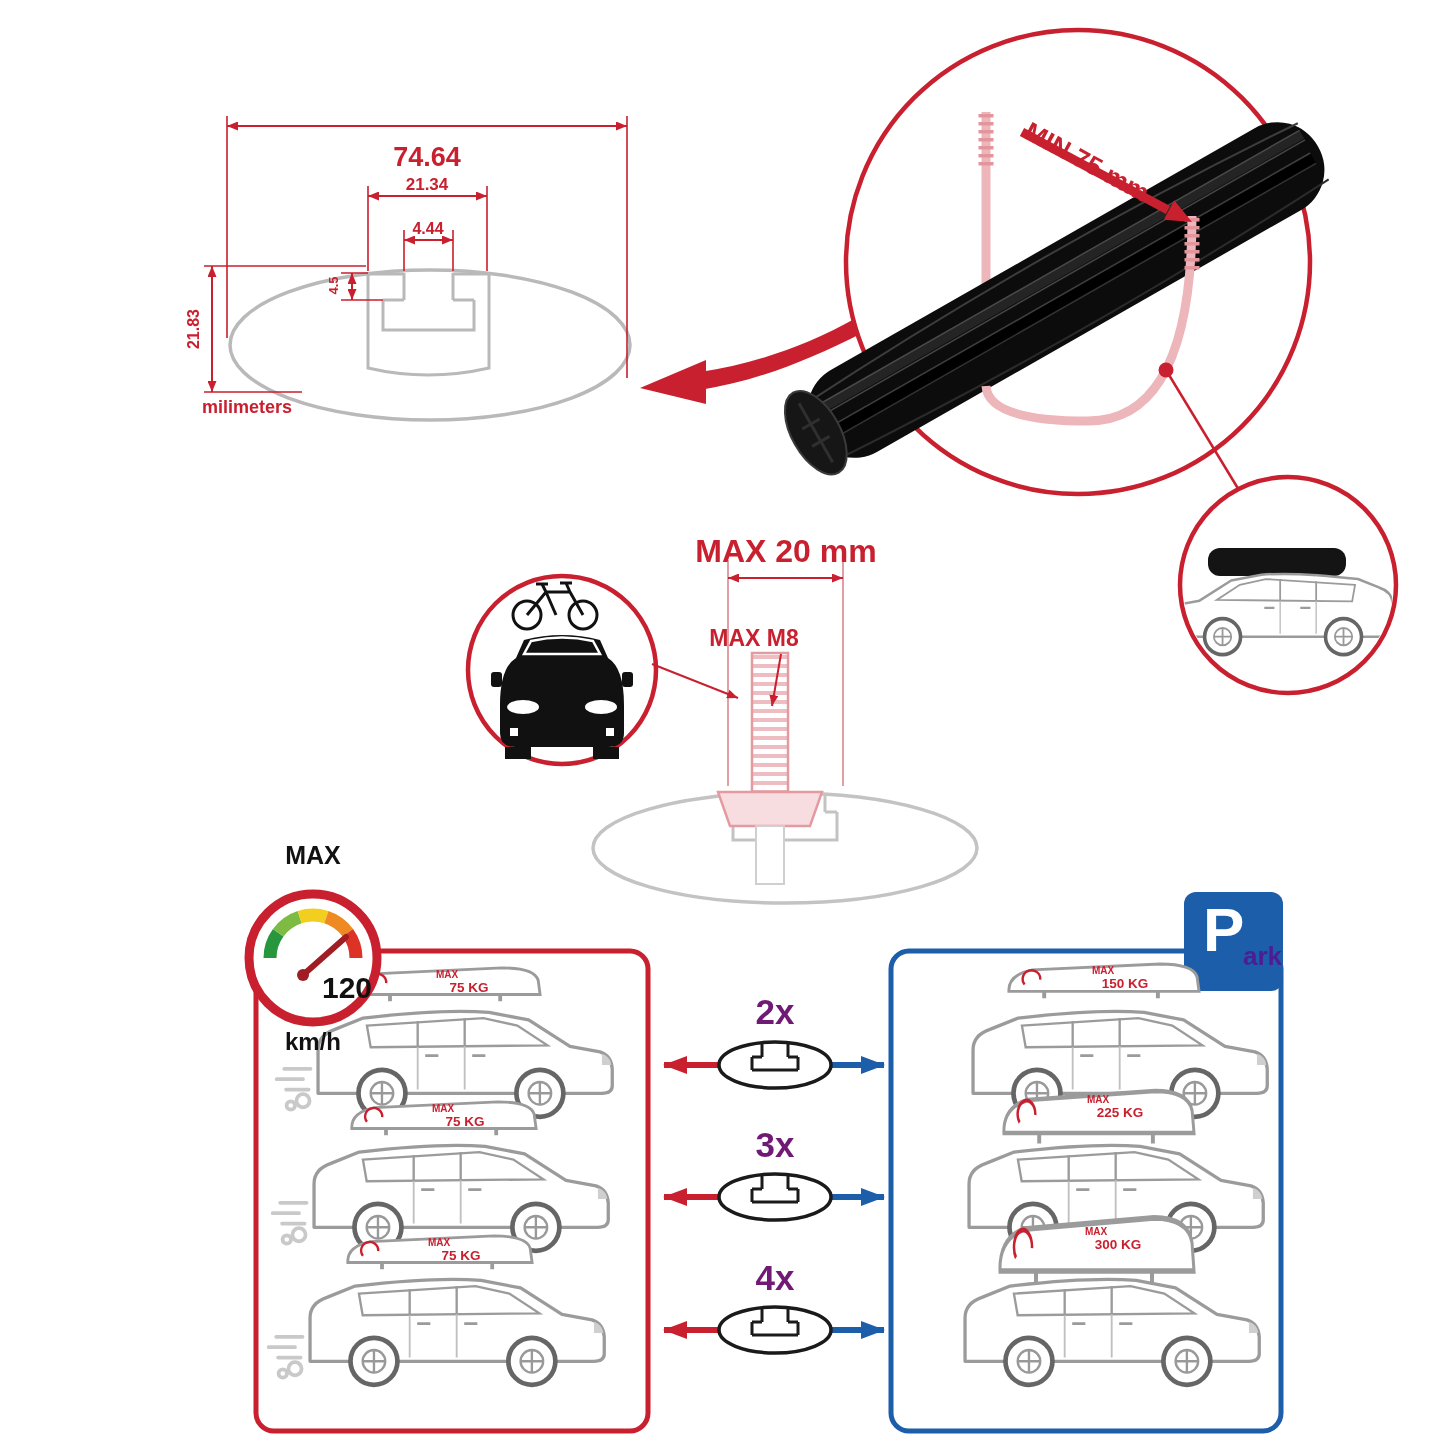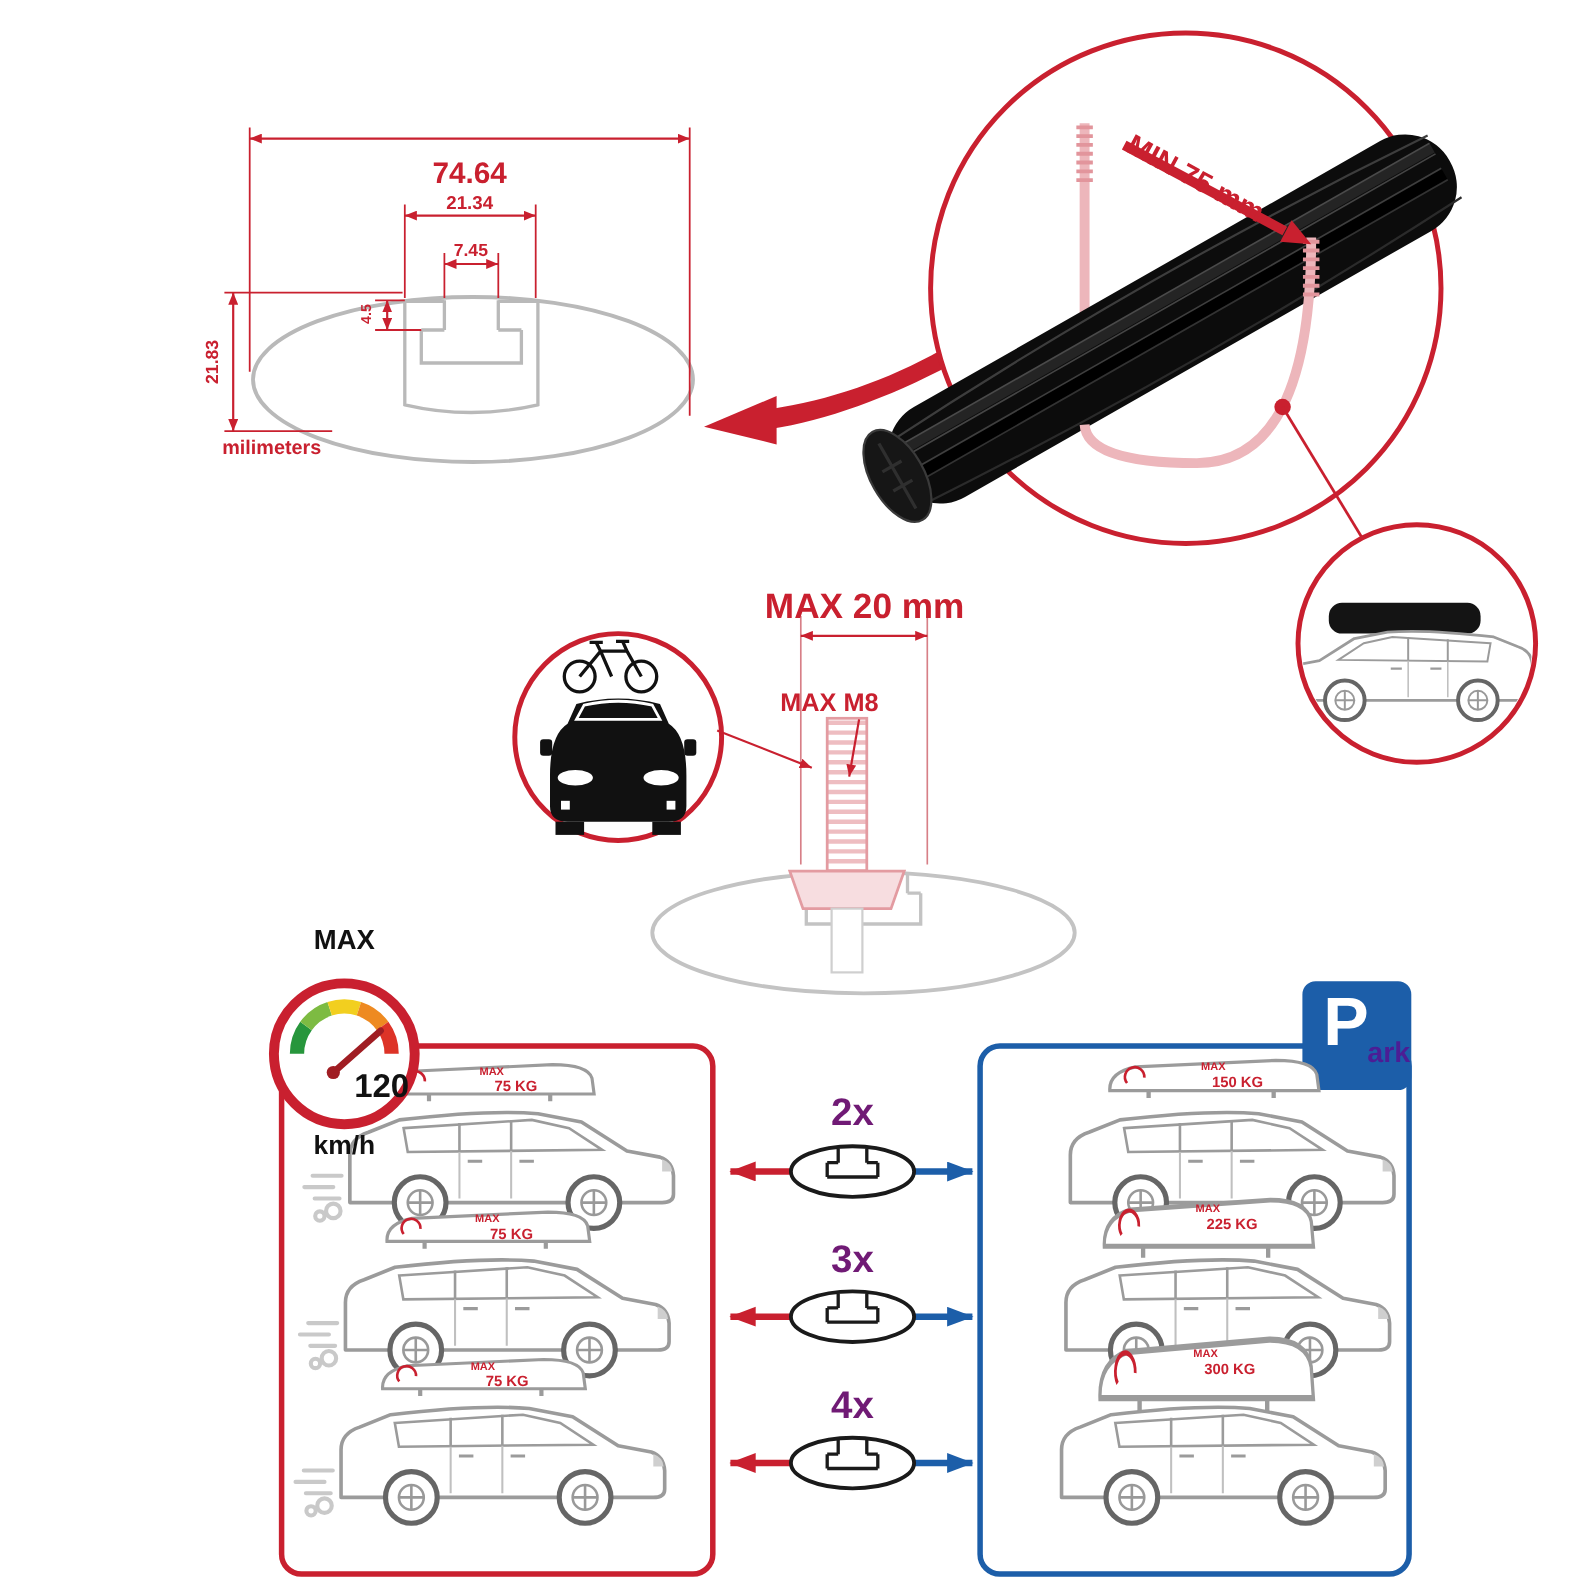"7.45" div.t { text: 7.45 -> 4.44 }
